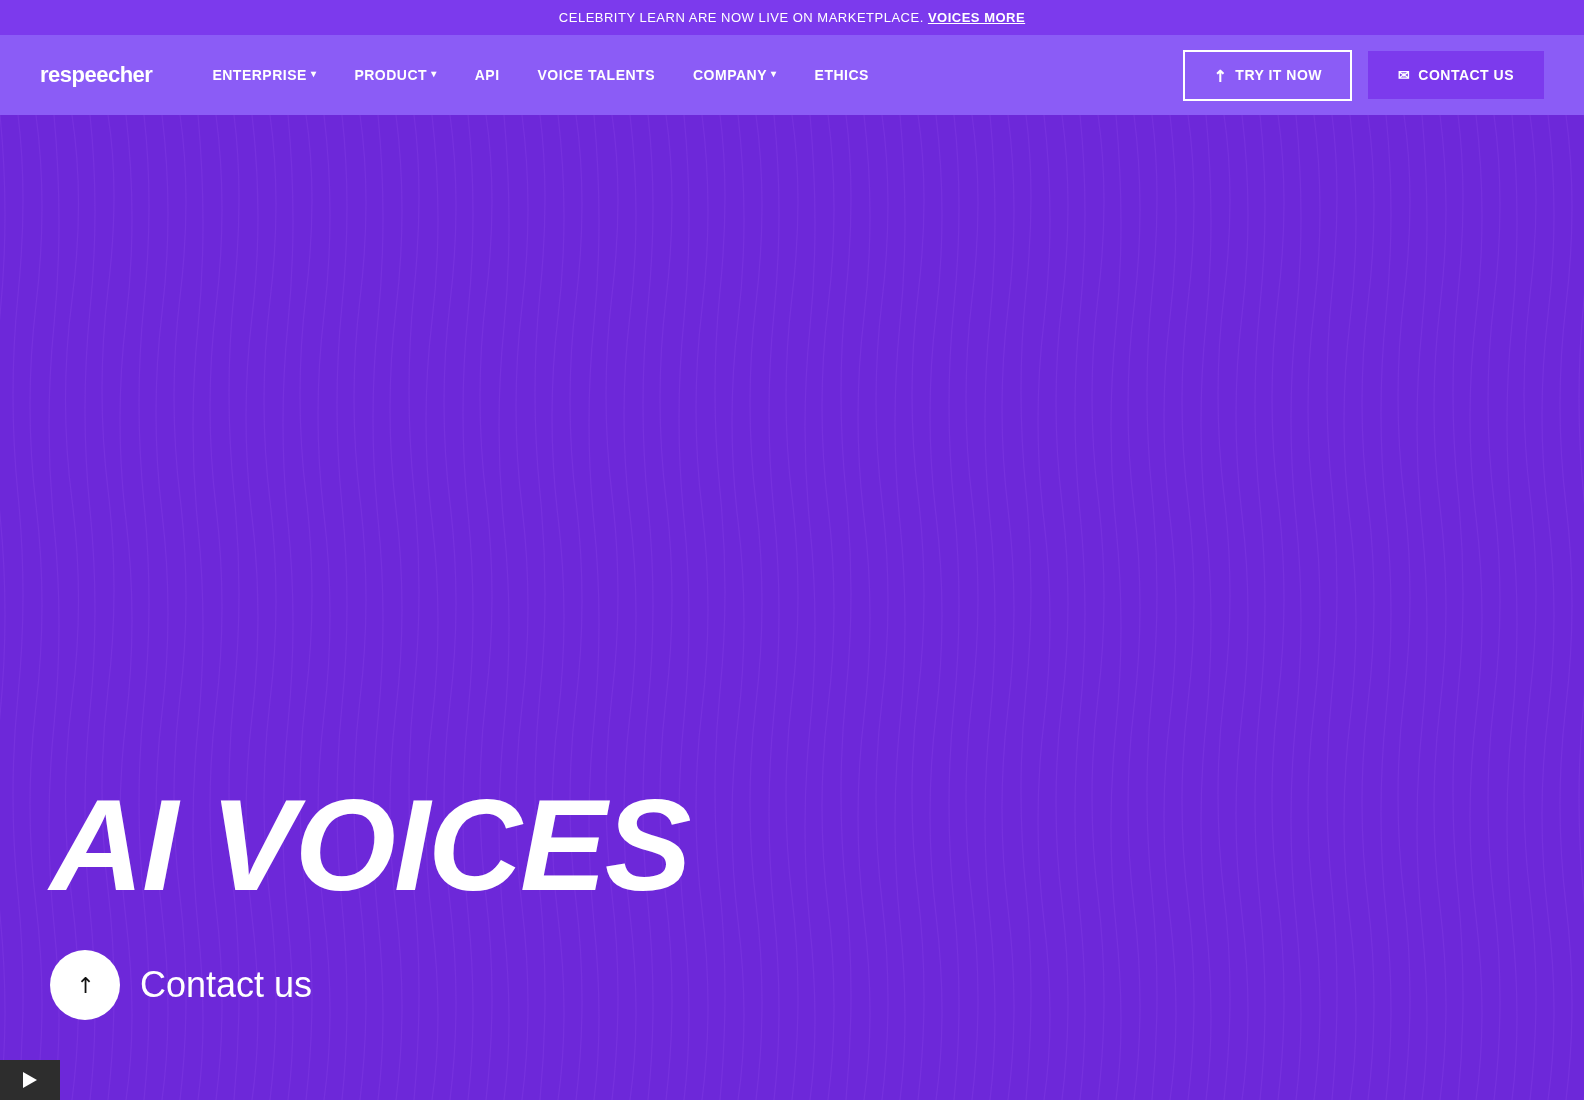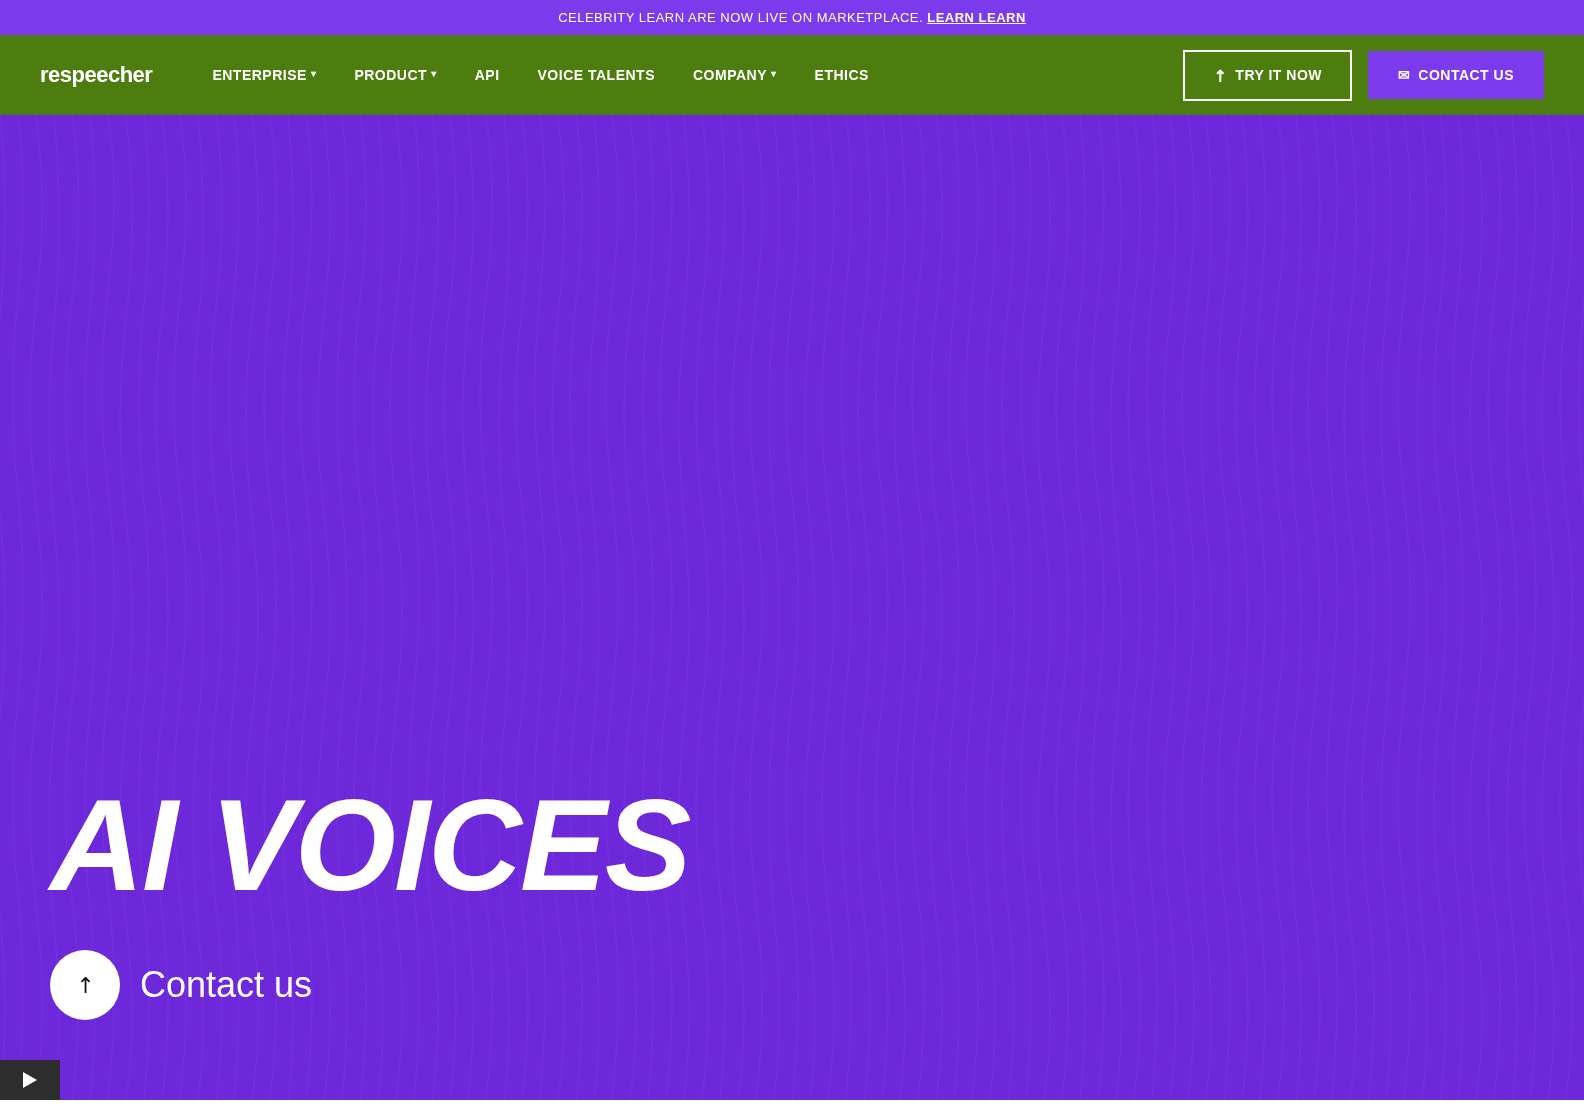"LEARN LEARN" a { text: LEARN LEARN -> VOICES MORE }
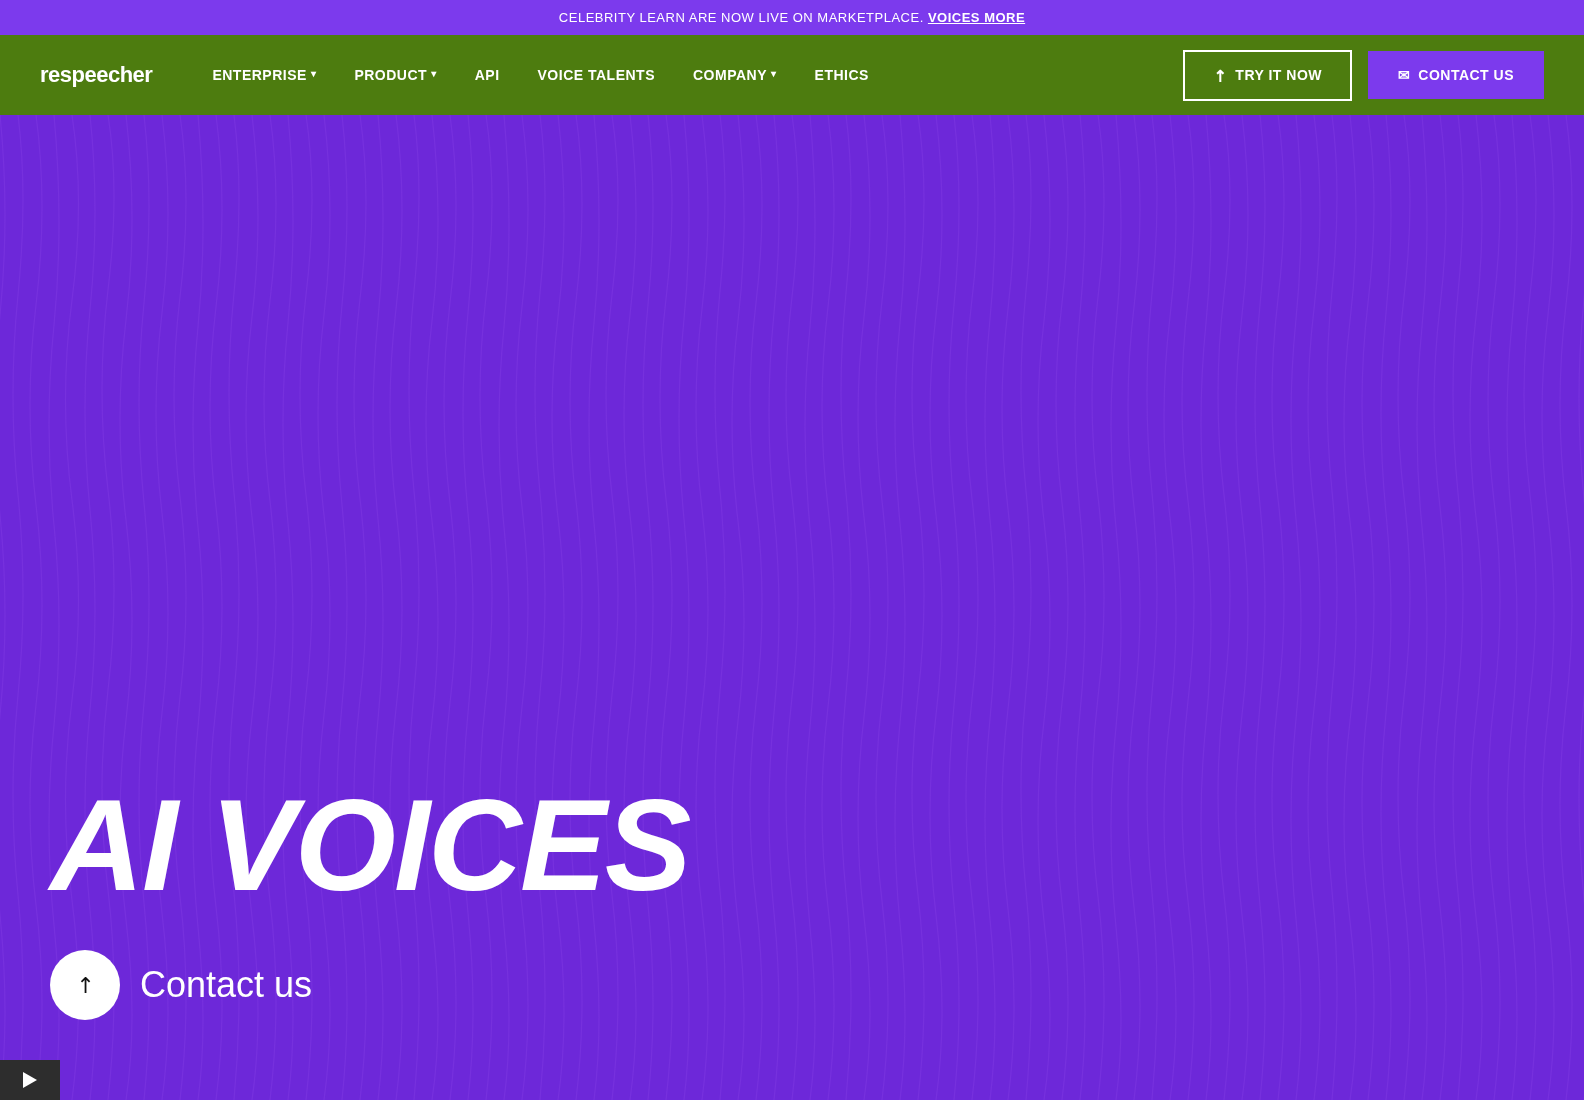"respeecher" #navbar { background-color: #4d7c0f -> #8b5cf6 }
